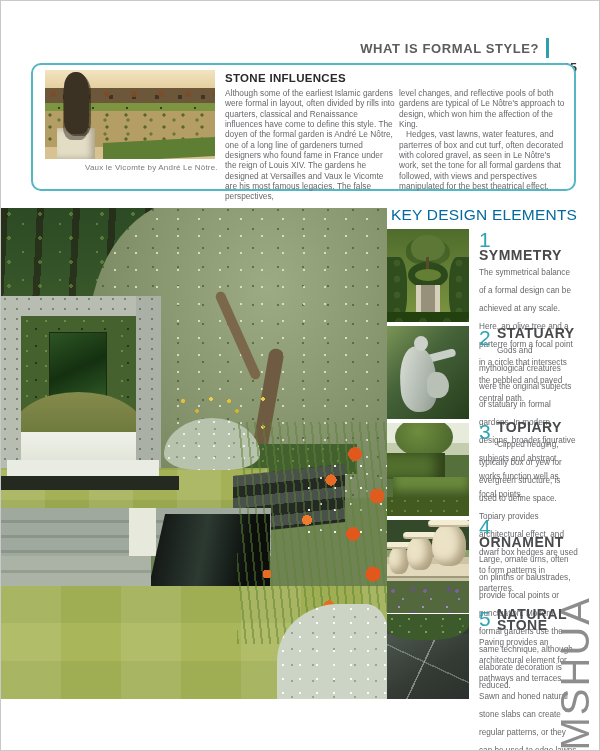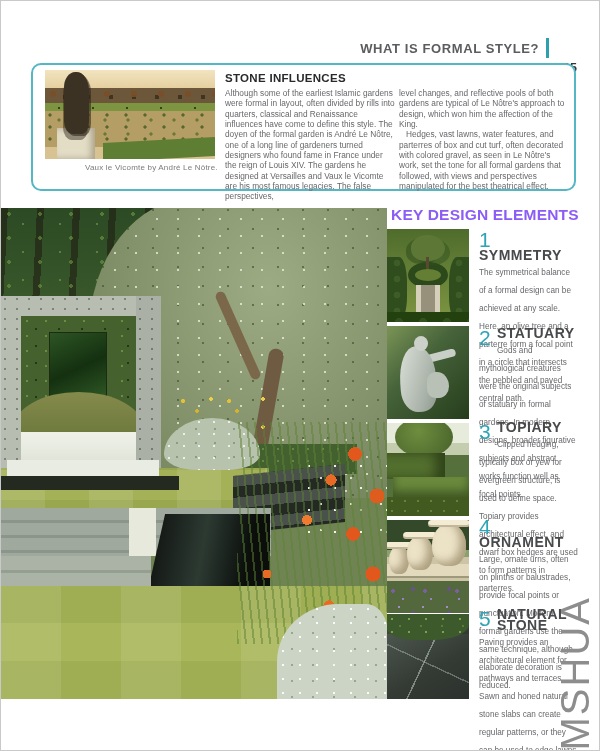"KEY DESIGN ELEMENTS" .key-heading { color: #8b5cf6 -> #0369a1; font-weight: bold -> normal }
